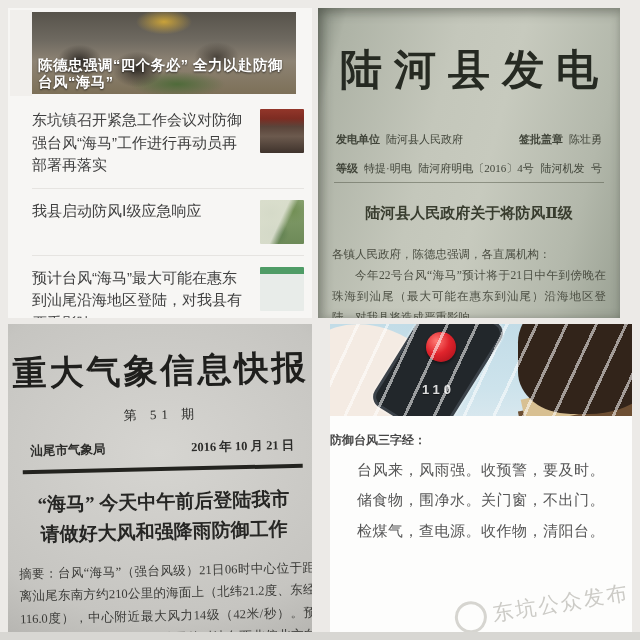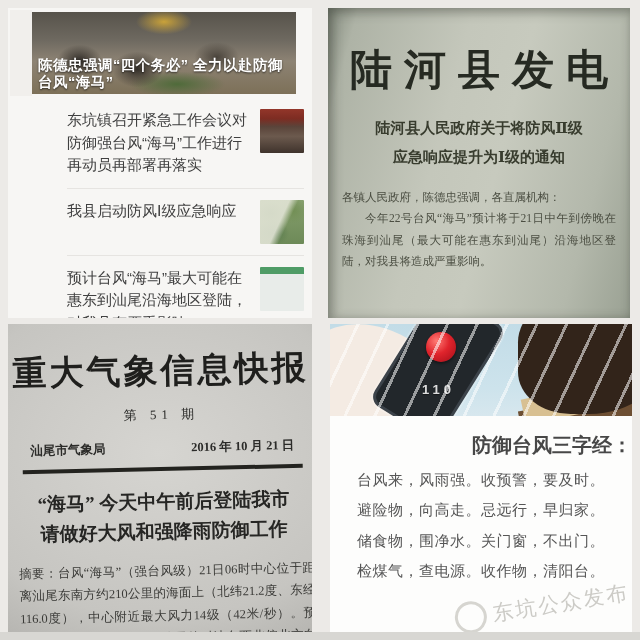"陆河县发电" .tr { left: 328px -> 318px }
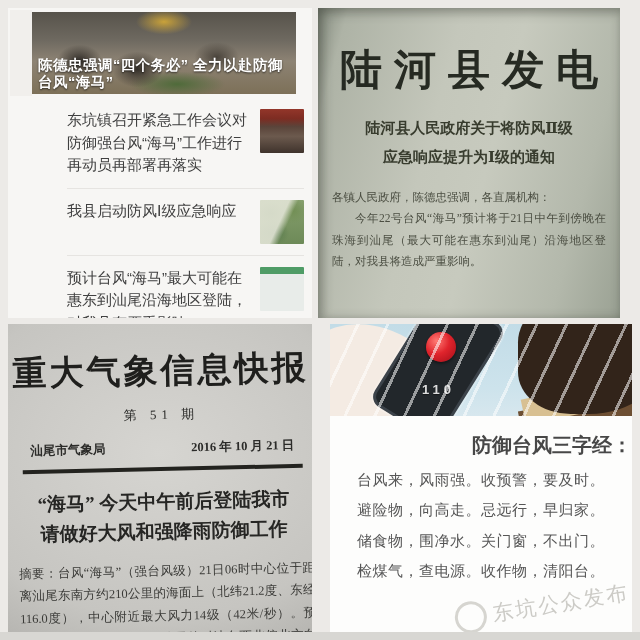"东坑镇召开紧急工作会议对防御强台风“海马”工作进行再动员再部署再落实" .feed-item { margin-left: 35px -> none }
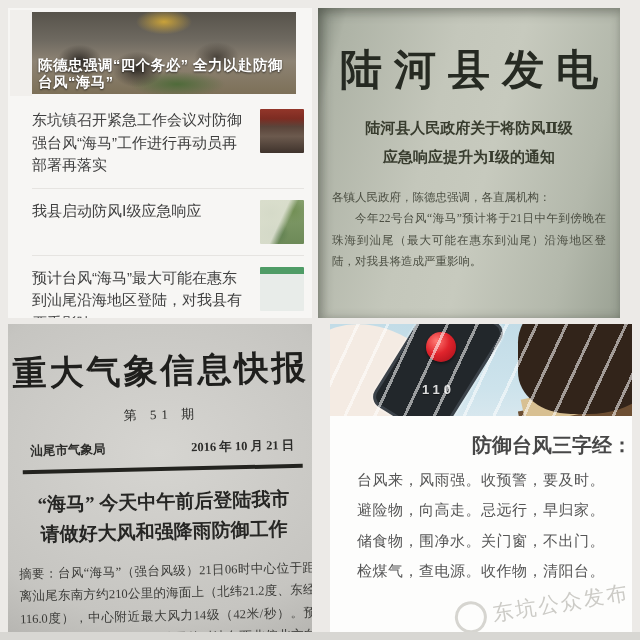"发电单位 陆河县人民政府" div.tg-fields { html: none -> <div> <div> <span><span>发电单位</span><span>陆河县人民政府</span></span> <span><span>签批盖章</span><span>陈壮勇</span></span> </div> <div> <span><span>等级</span><span>特提·明电</span></span> <span>陆河府明电〔2016〕4号</span> <span>陆河机发</span> <span>号</span> </div> </div> }
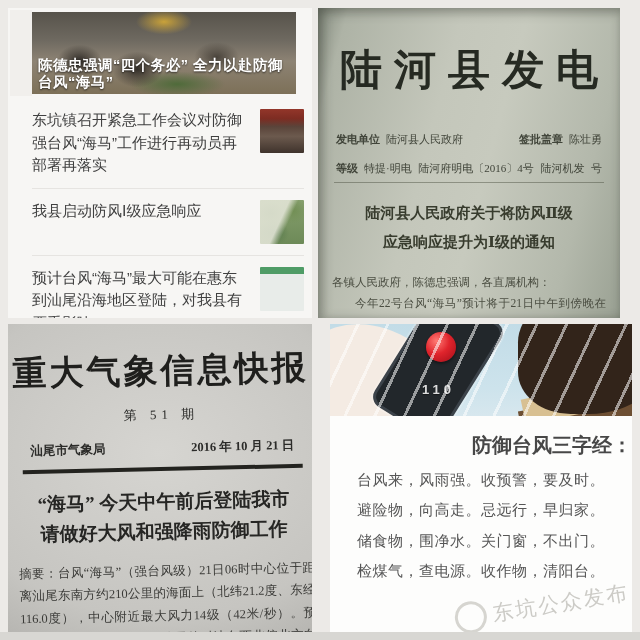"应急响应提升为Ⅰ级的通知" div { html: <div>应急响应提升为Ⅰ级的通知</div> -> none }
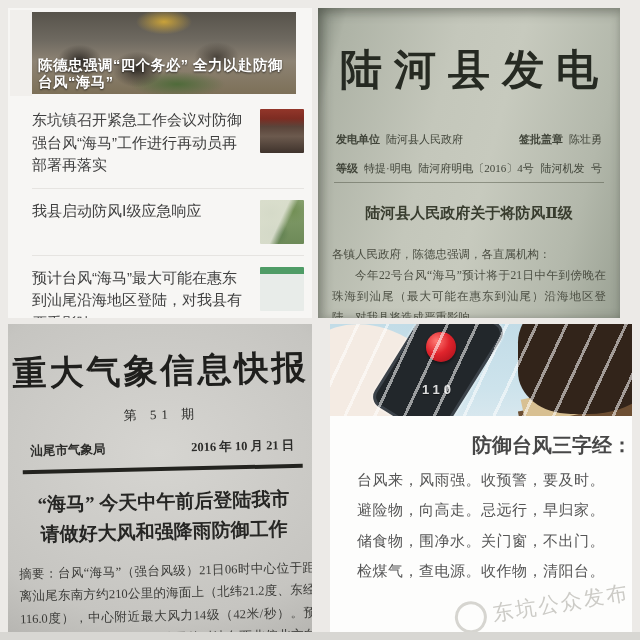"防御台风三字经：" .rhyme-head { font-size: 20px -> 12px; text-align: right -> left }
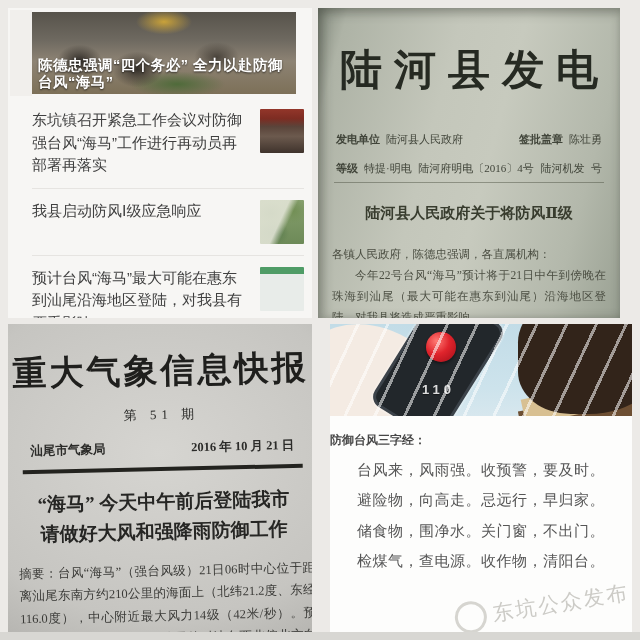"避险物，向高走。忌远行，早归家。" div.line { html: <div>避险物，向高走。忌远行，早归家。</div> -> none }
